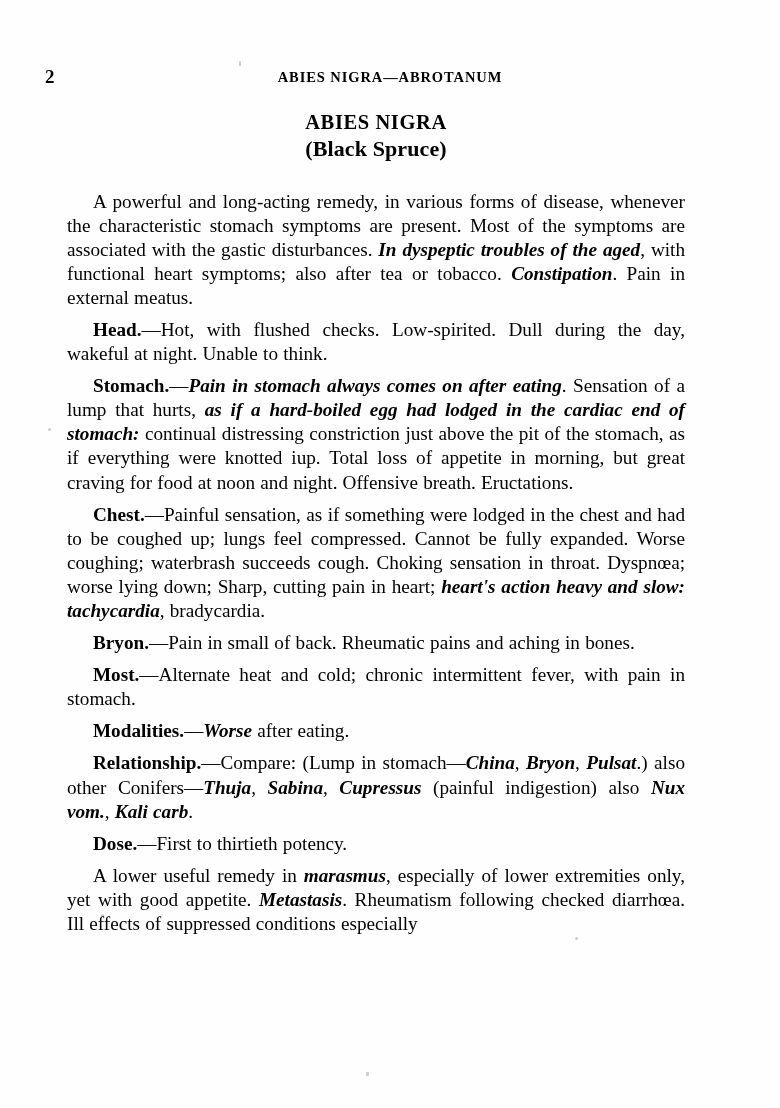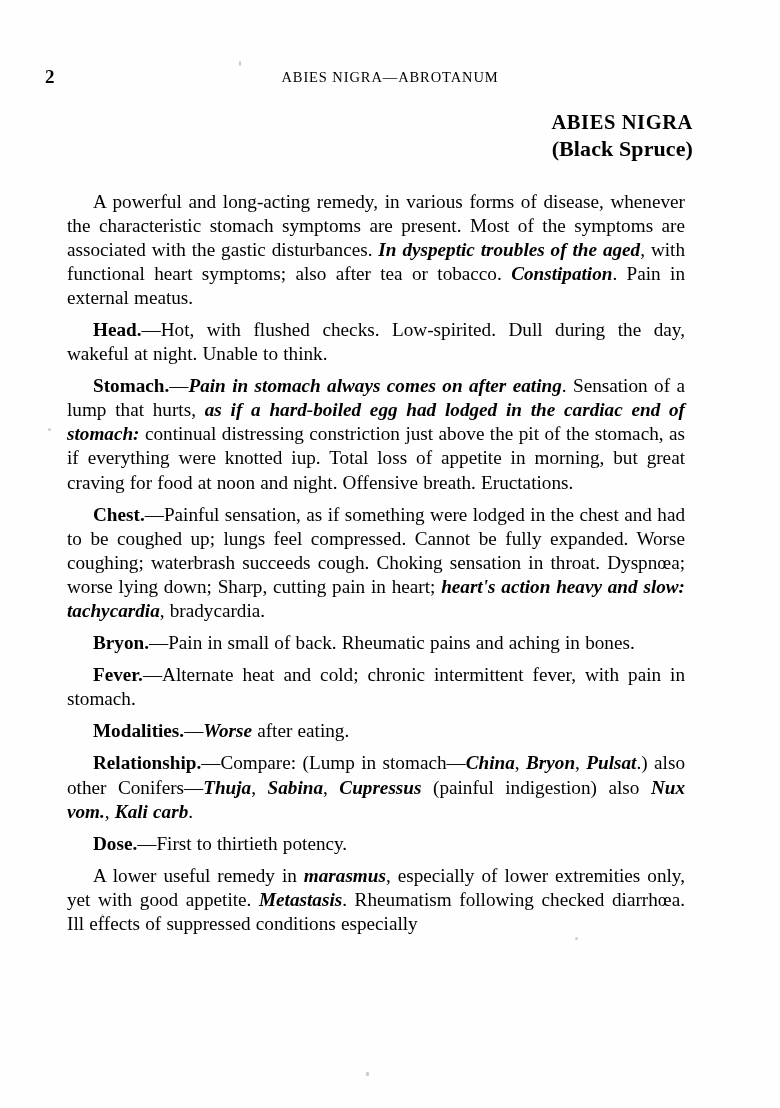"ABIES NIGRA—ABROTANUM" .head-title { font-weight: normal -> bold }
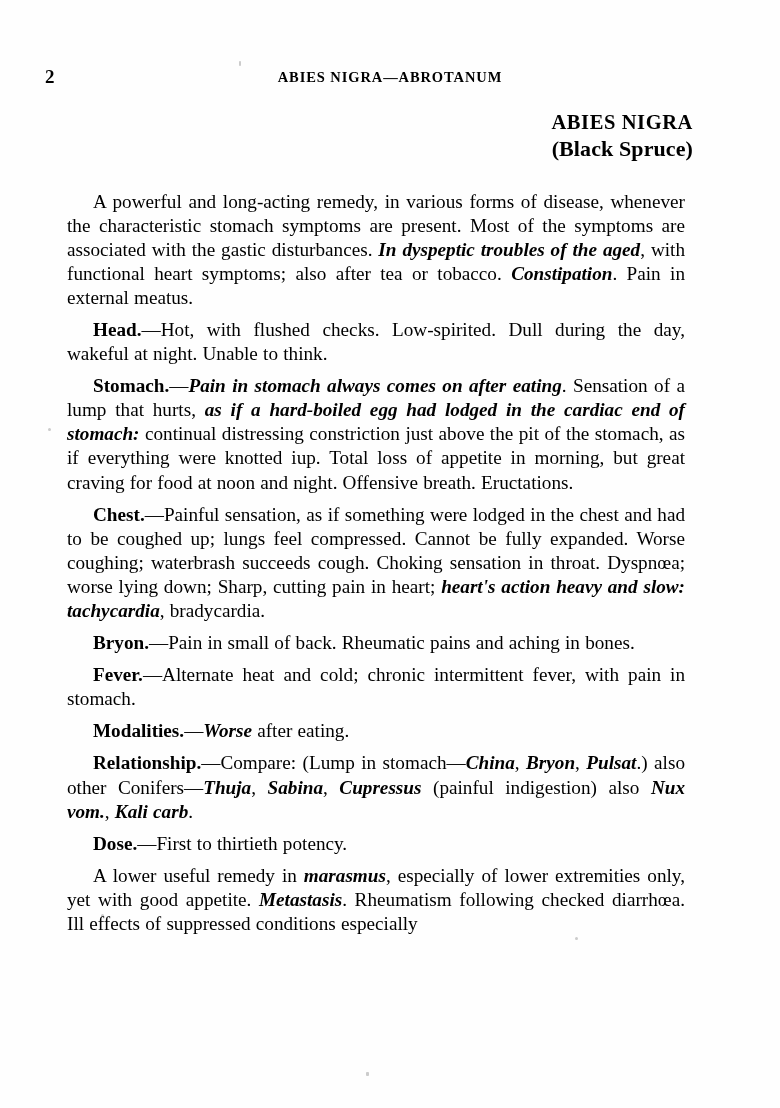"ABIES NIGRA" .remedy-head { text-align: right -> center }
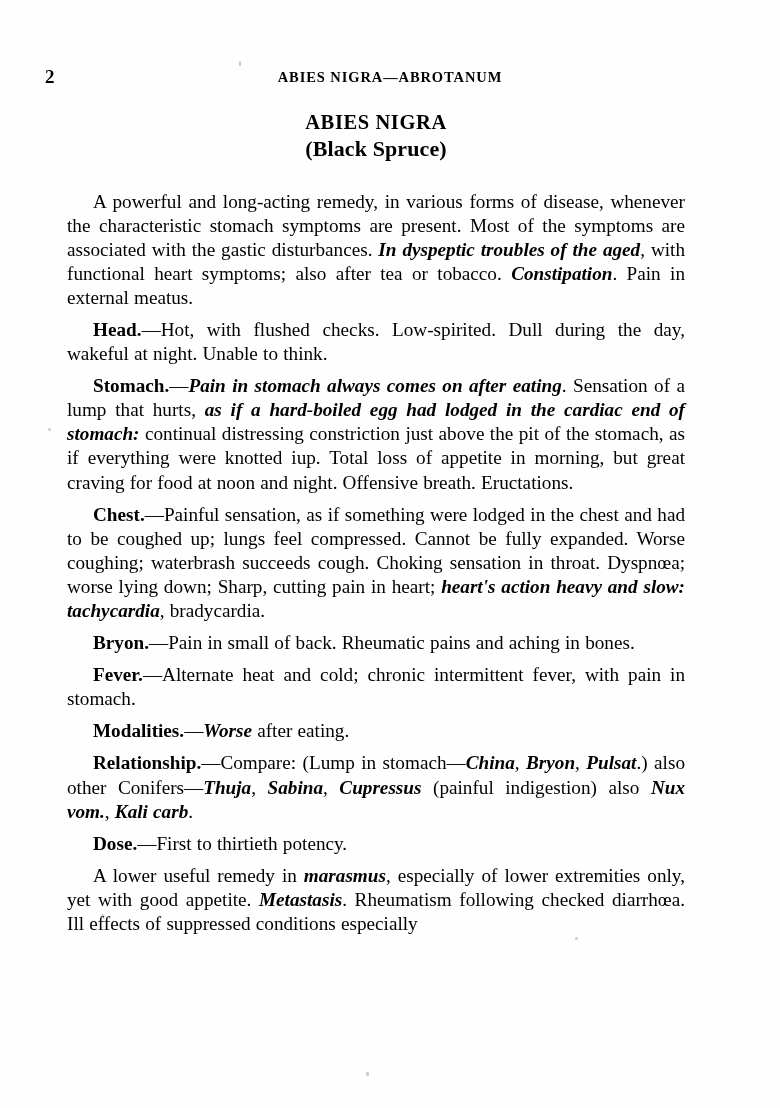"Fever." span.rubric { text: Fever -> Most }
